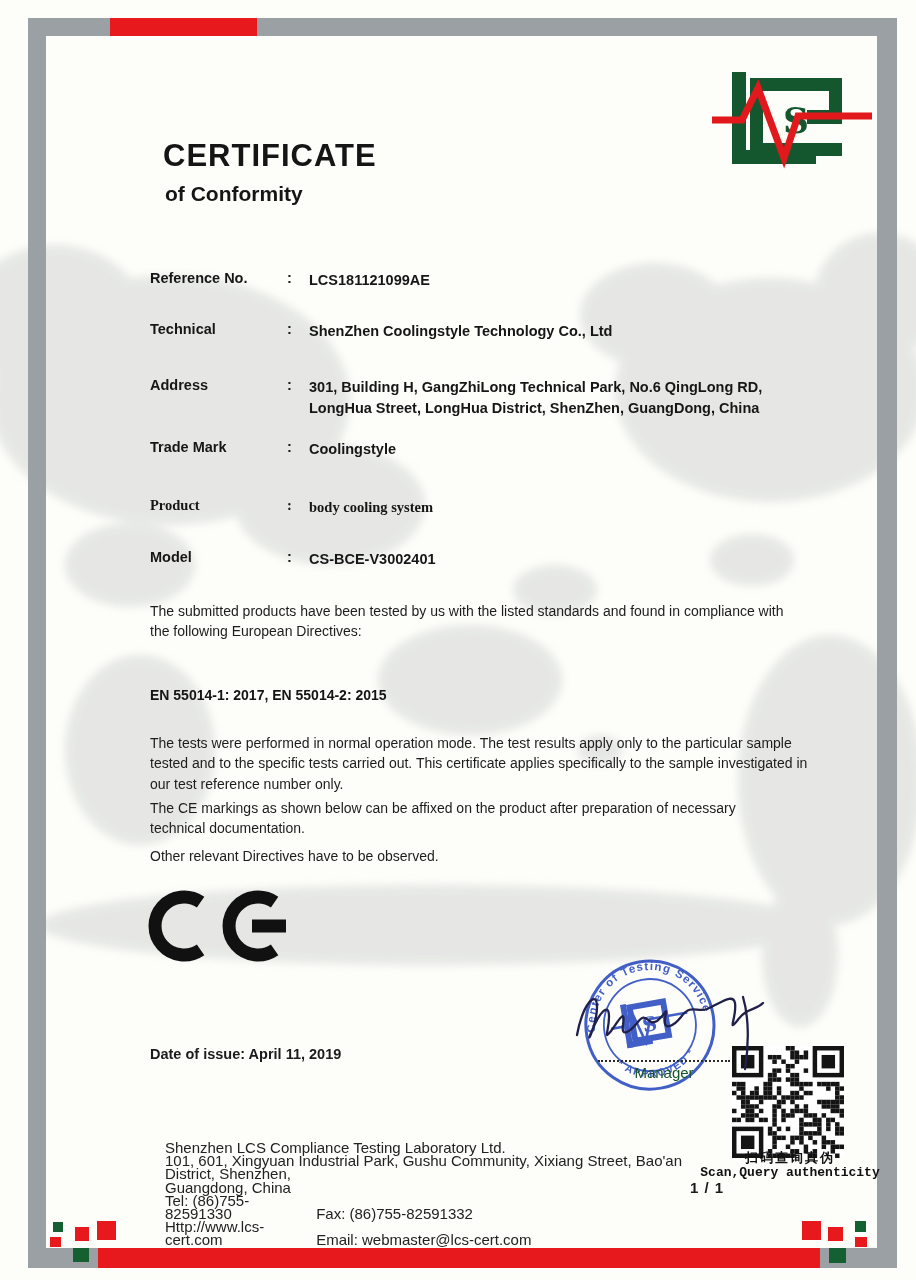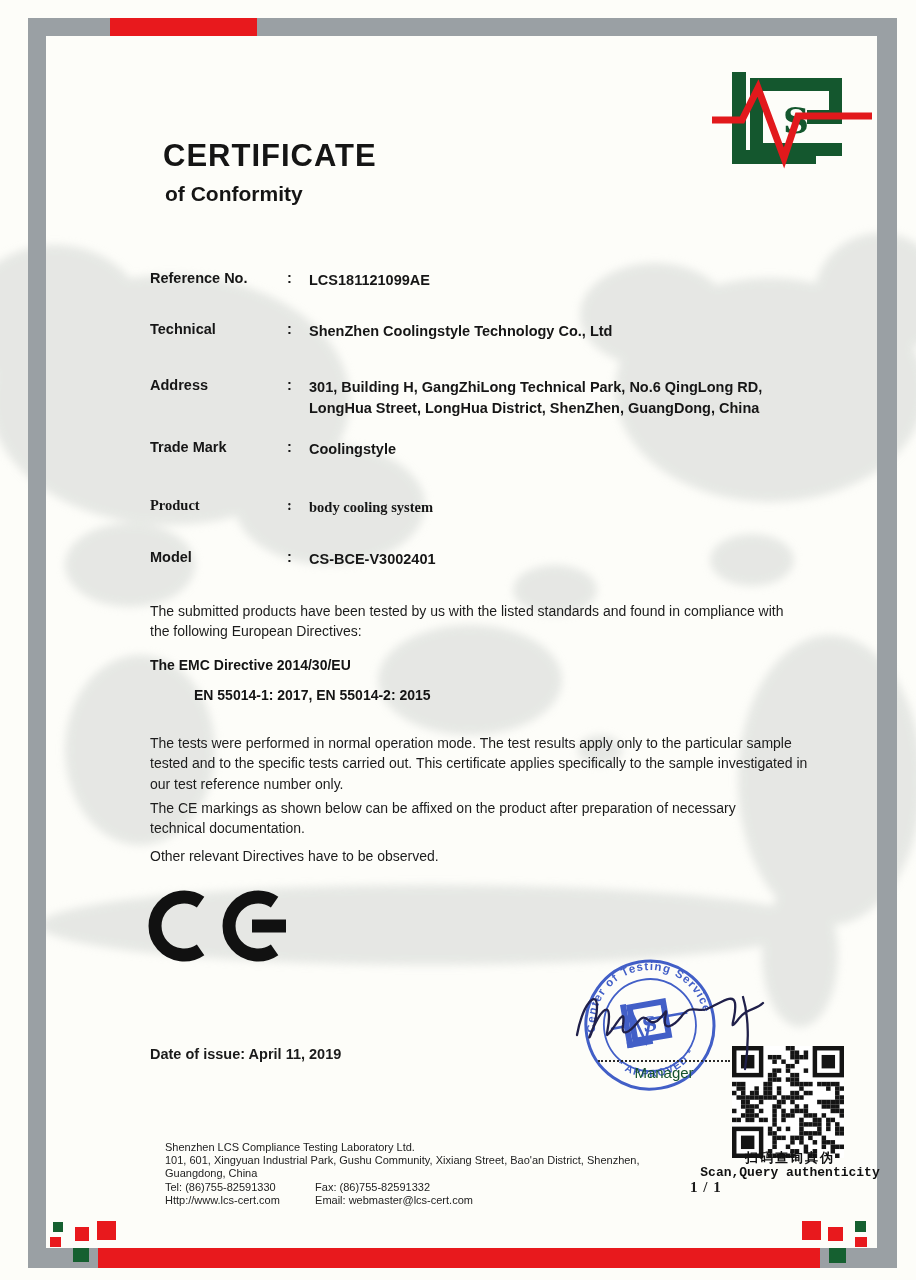"The EMC Directive 2014/30/EU" div.abs { html: <div>The EMC Directive 2014/30/EU</div> -> none }
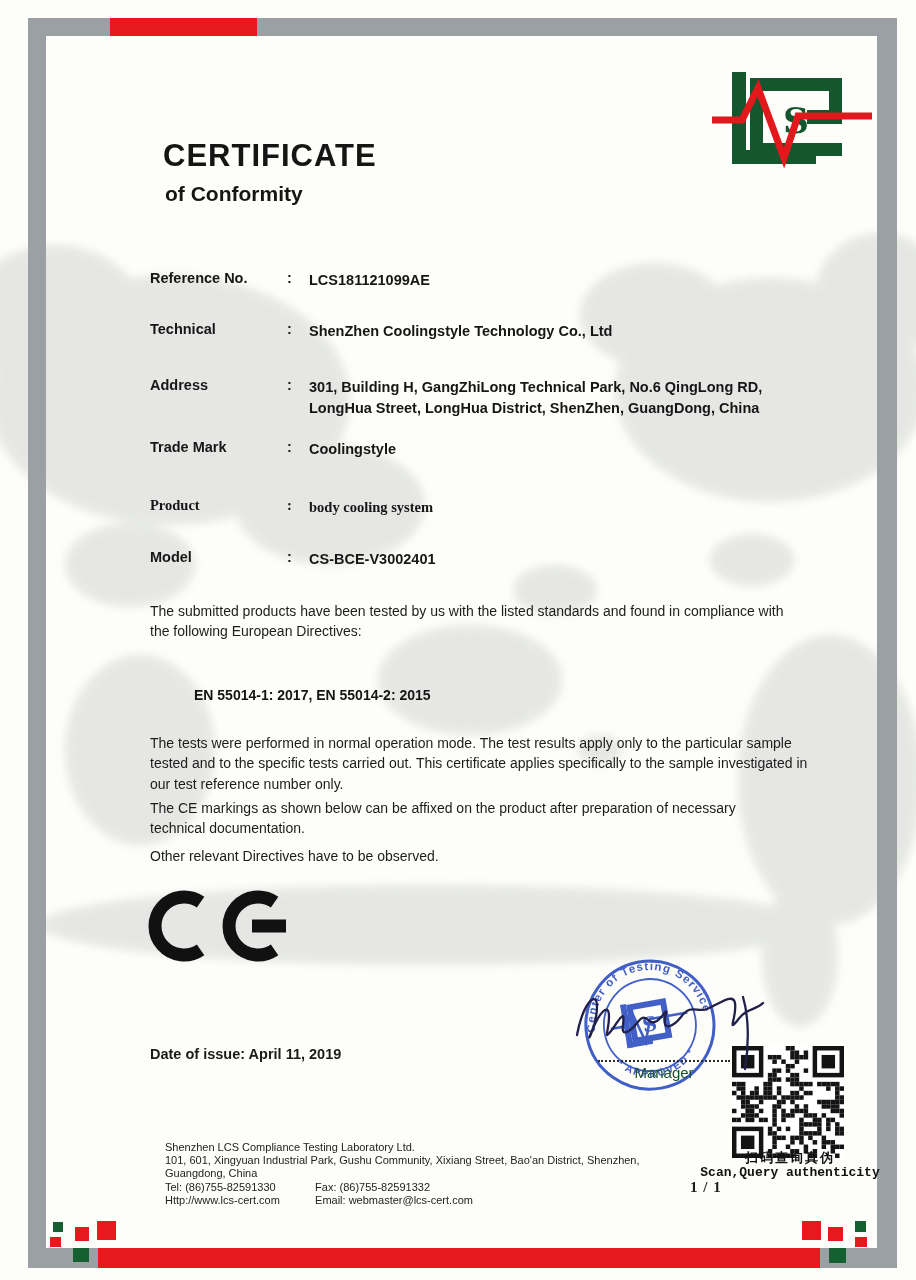"EN 55014-1: 2017, EN 55014-2:" div.abs { margin-left: 44px -> none }
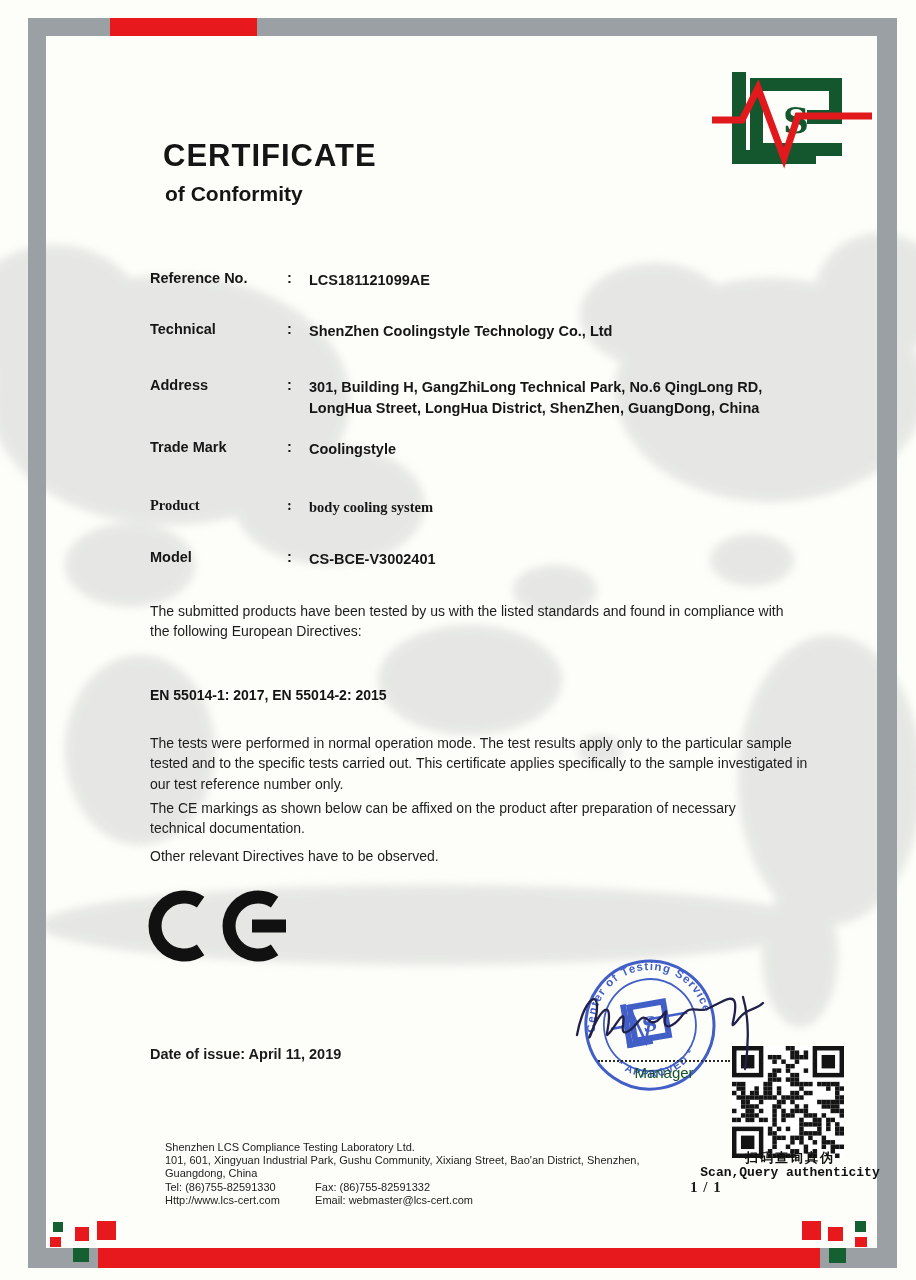"Shenzhen LCS Compliance Testing" .footer { font-size: 11px -> 15px }
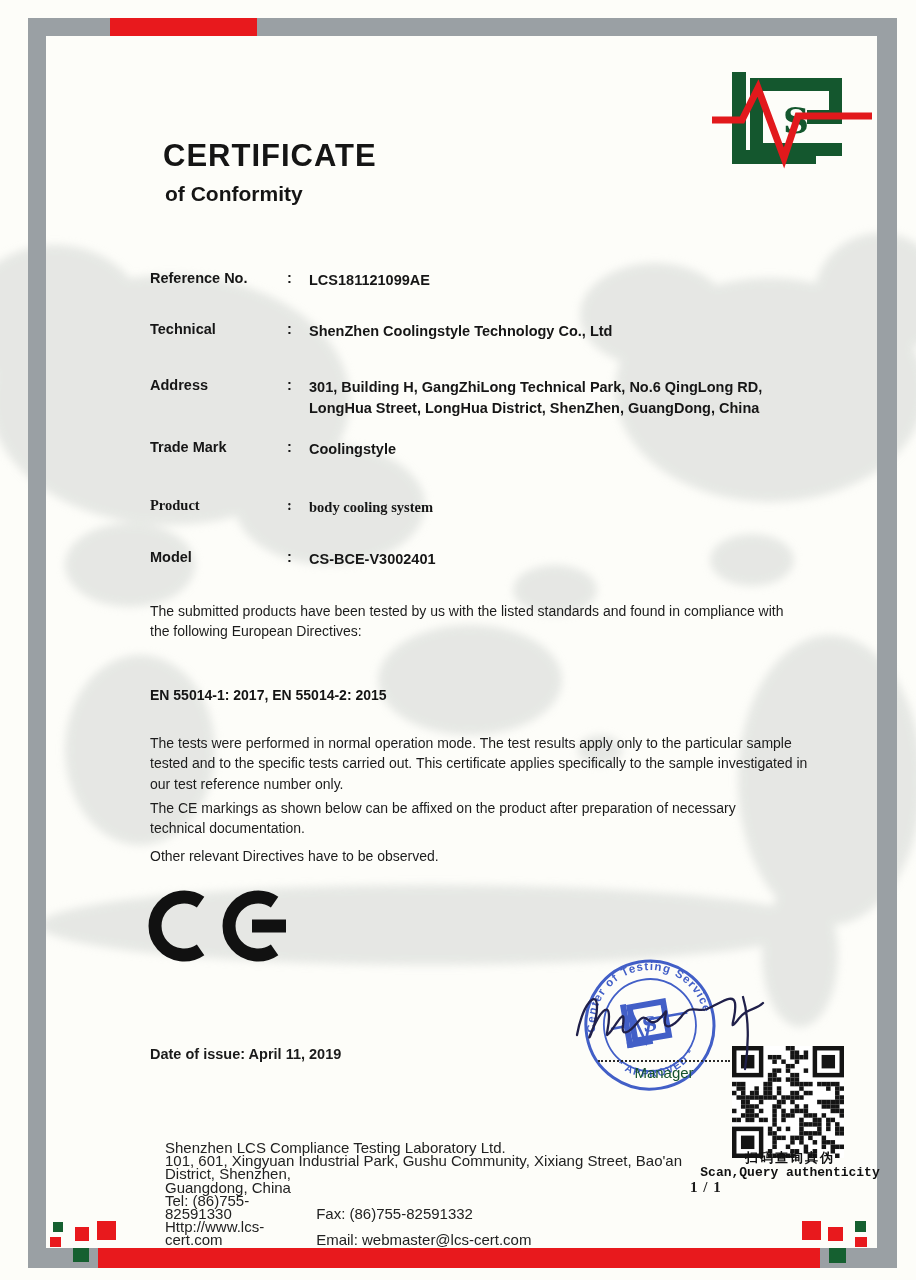"1 / 1" .page-num { font-family: Liberation Serif, serif -> Liberation Sans, sans-serif }
